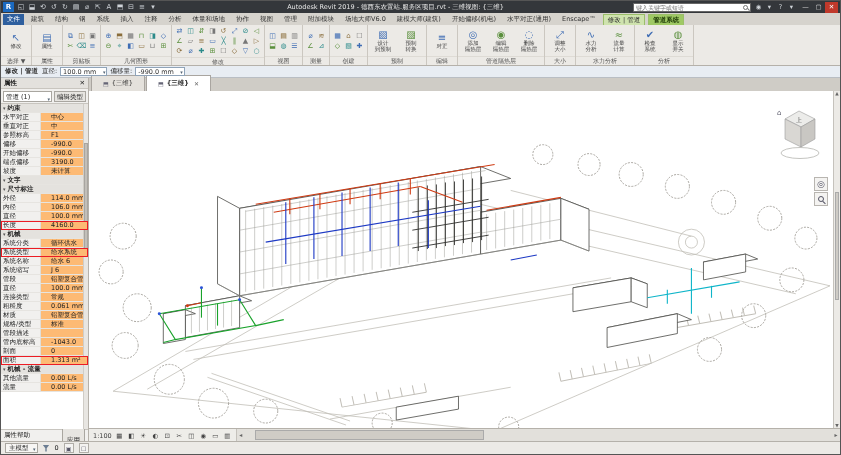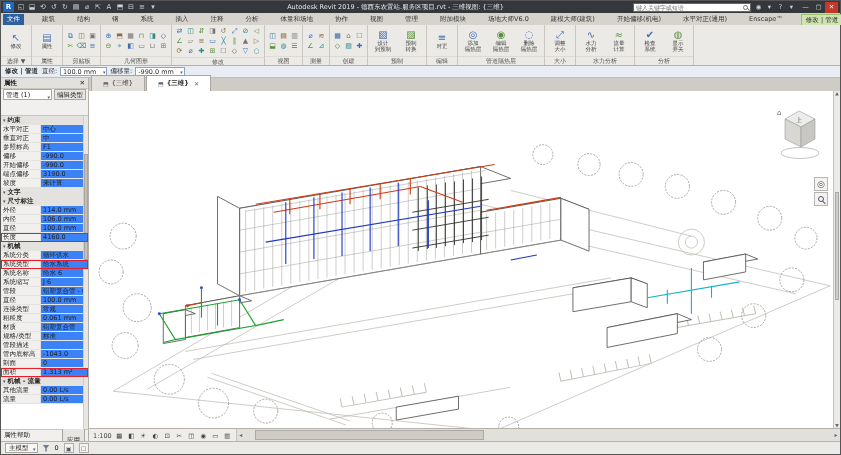"文件" .tabsrow { gap: 14px -> 3px }
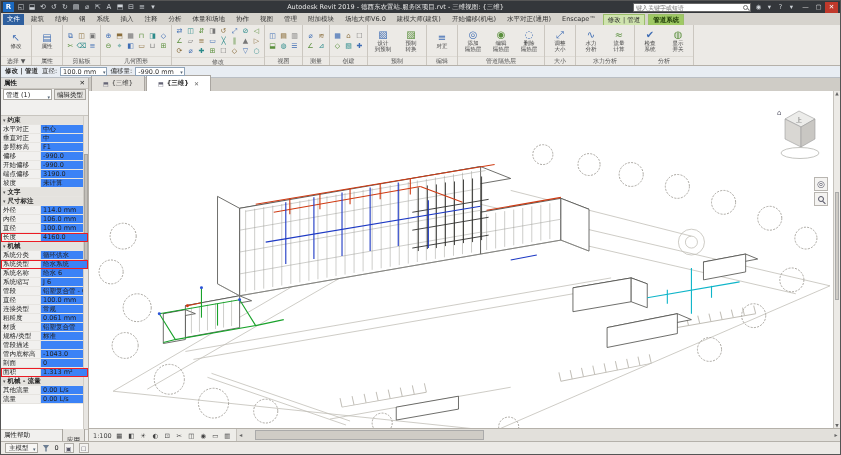"管道 (1)" .instrow { align-items: none -> center; height: 26px -> 14px }
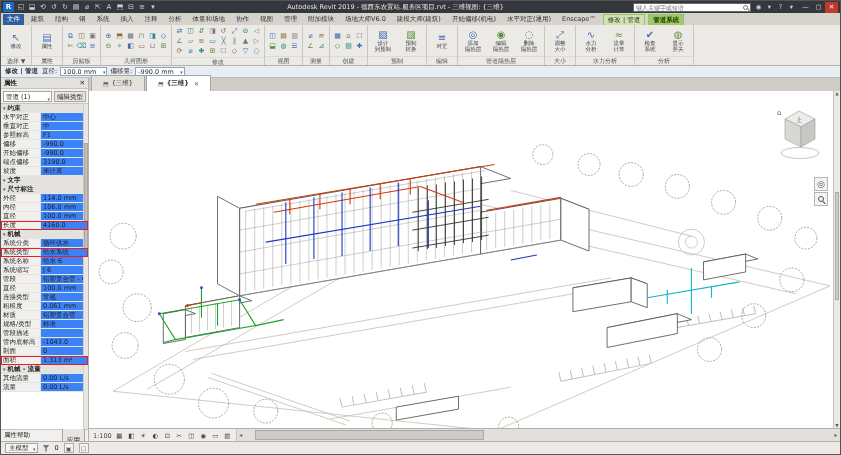"中心" .pval { background: #3b82f6 -> #fdba74; padding-left: 2px -> 10px }
